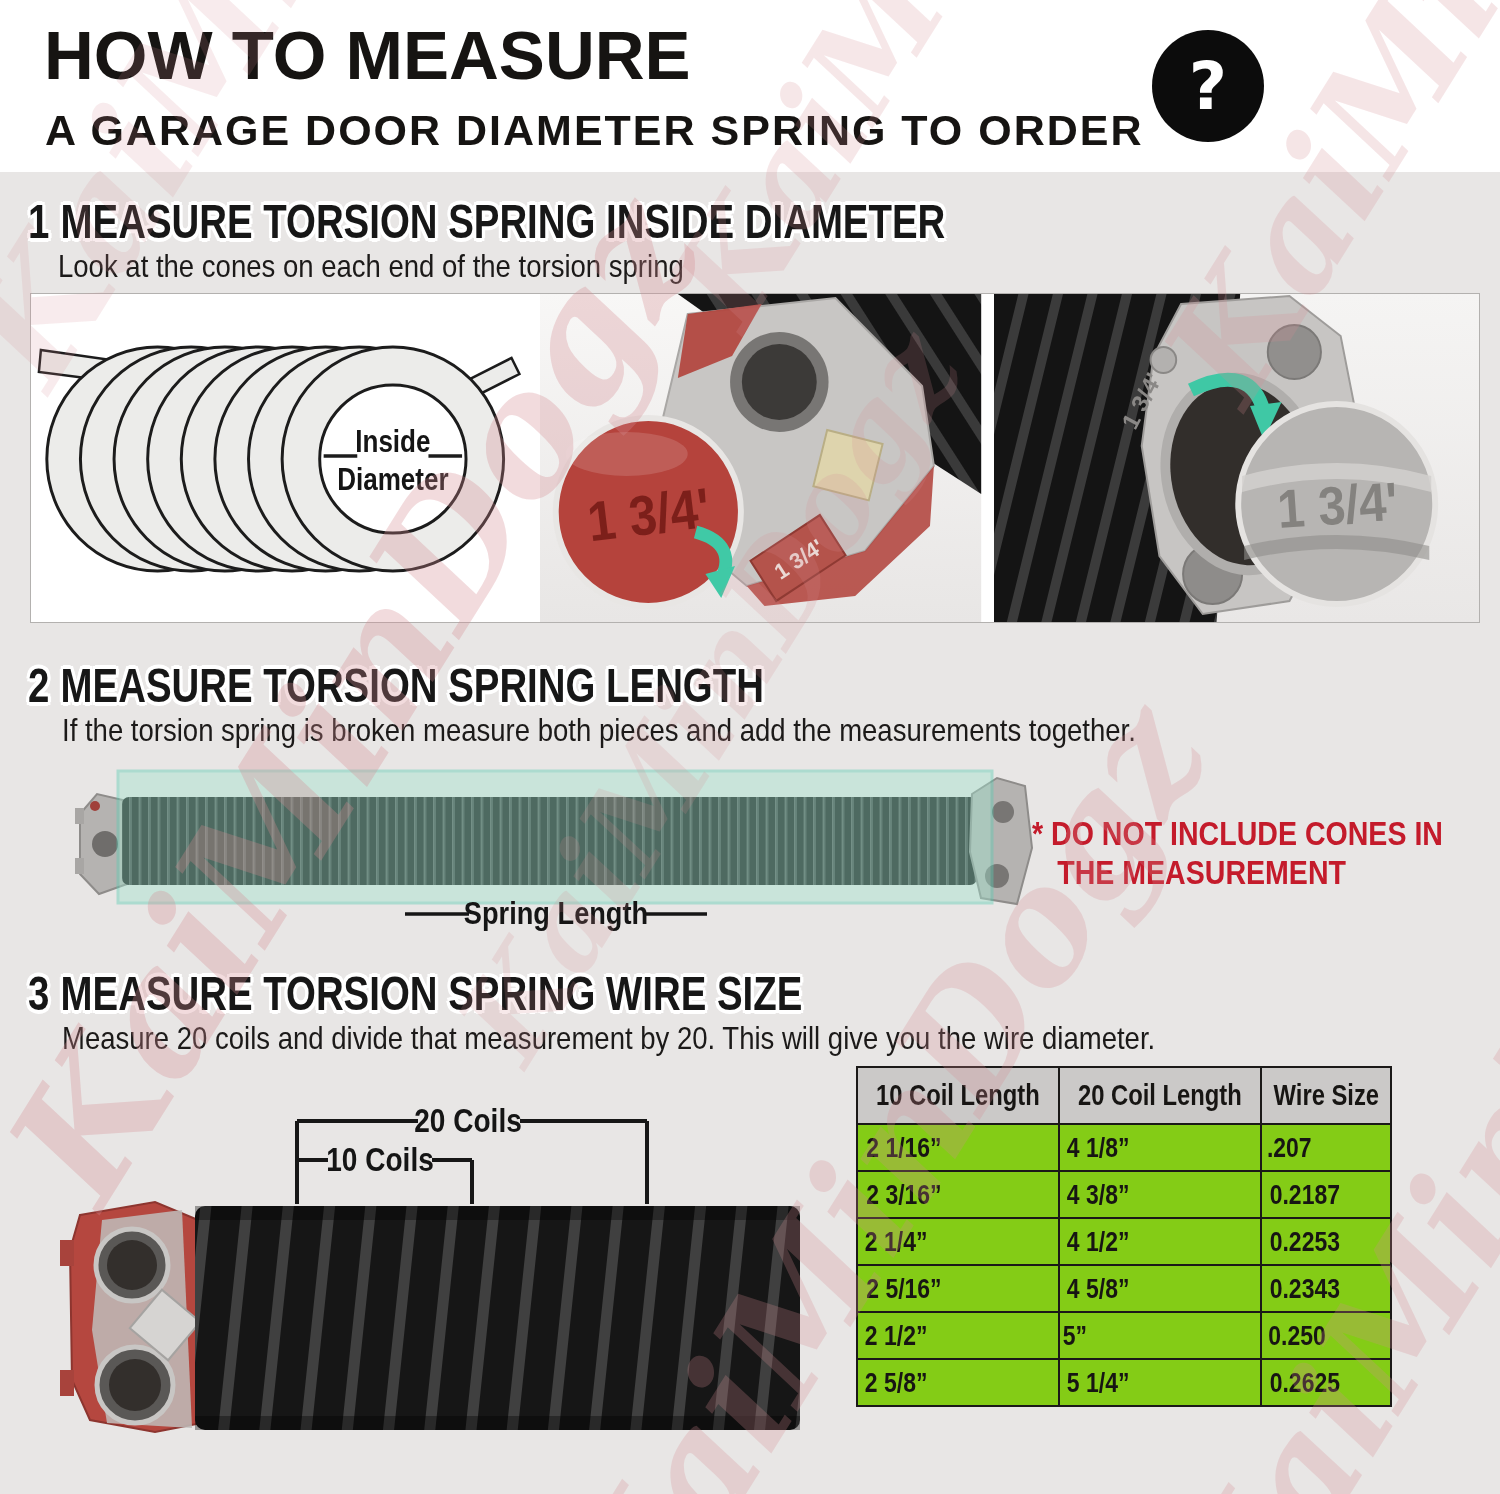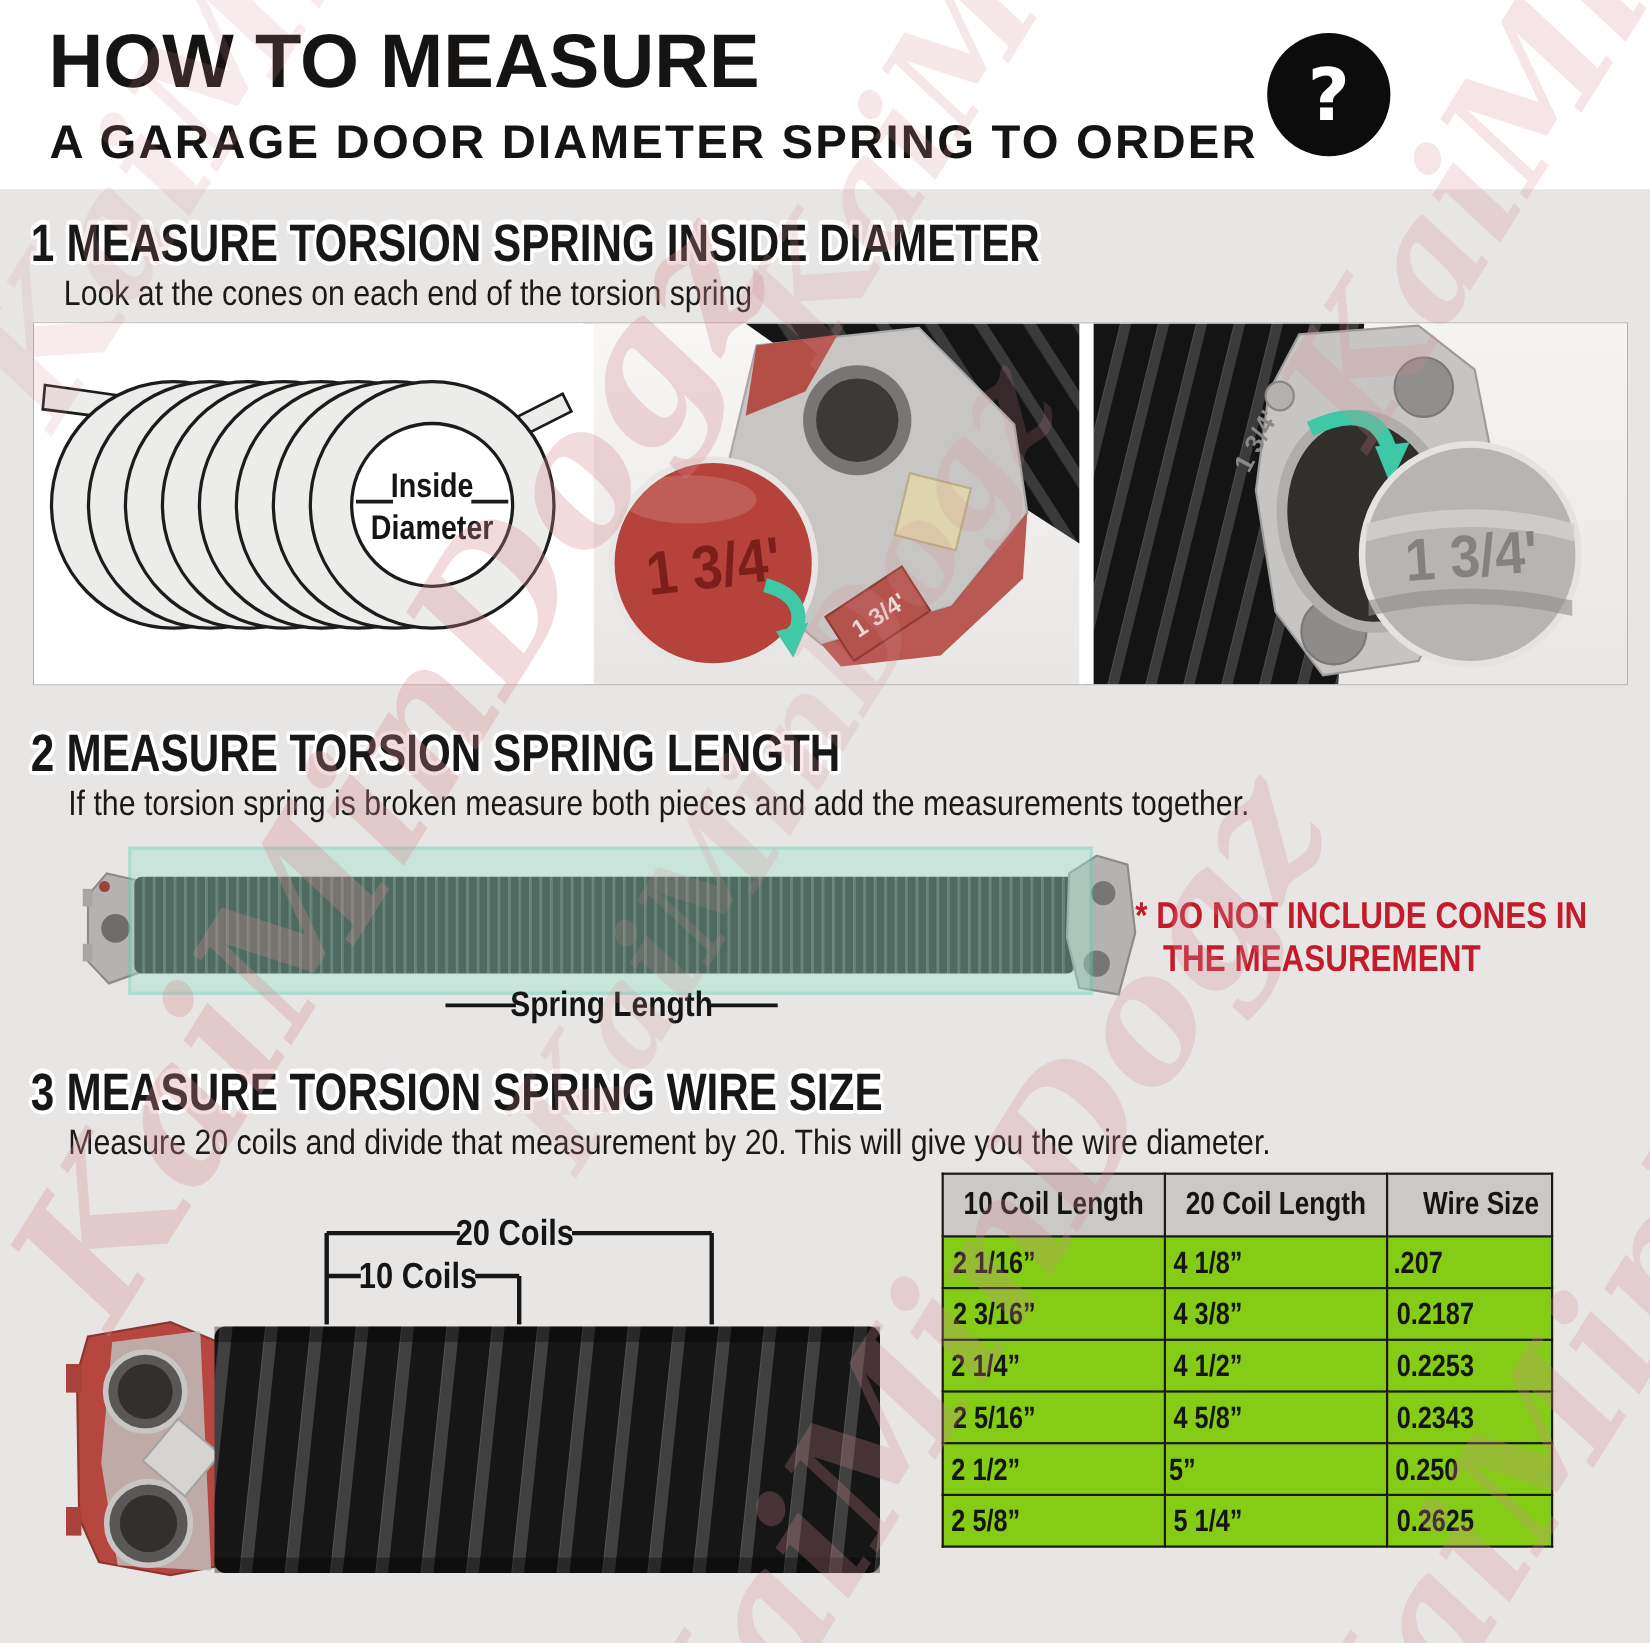"Wire Size" #wire-table .c3 { padding-left: 20px -> none }
